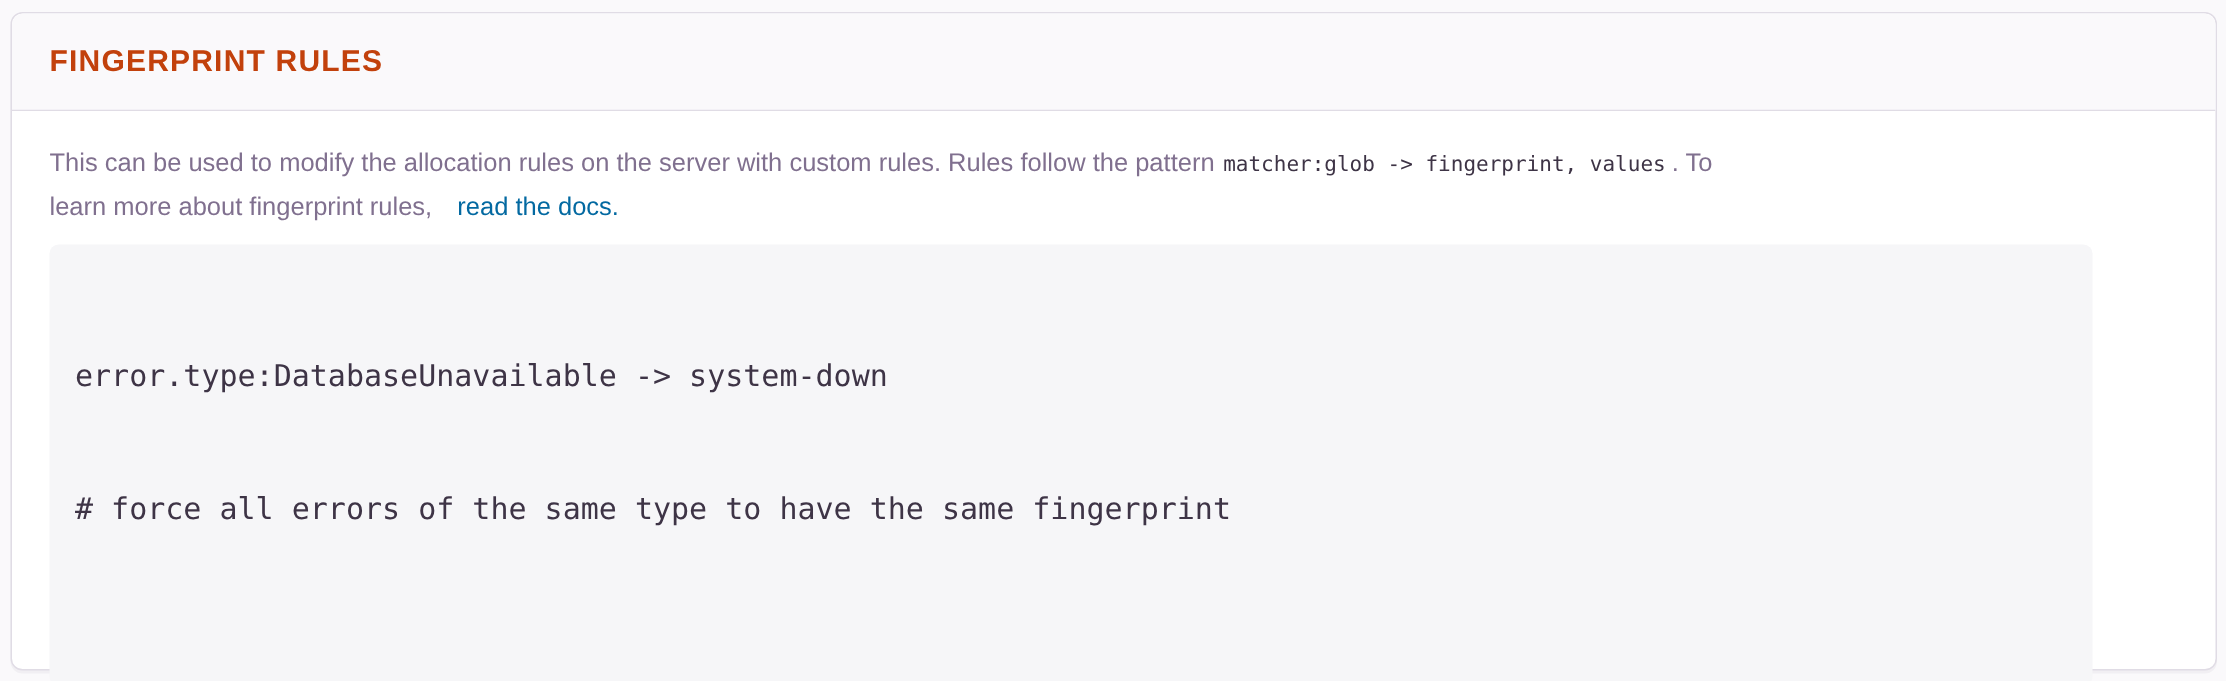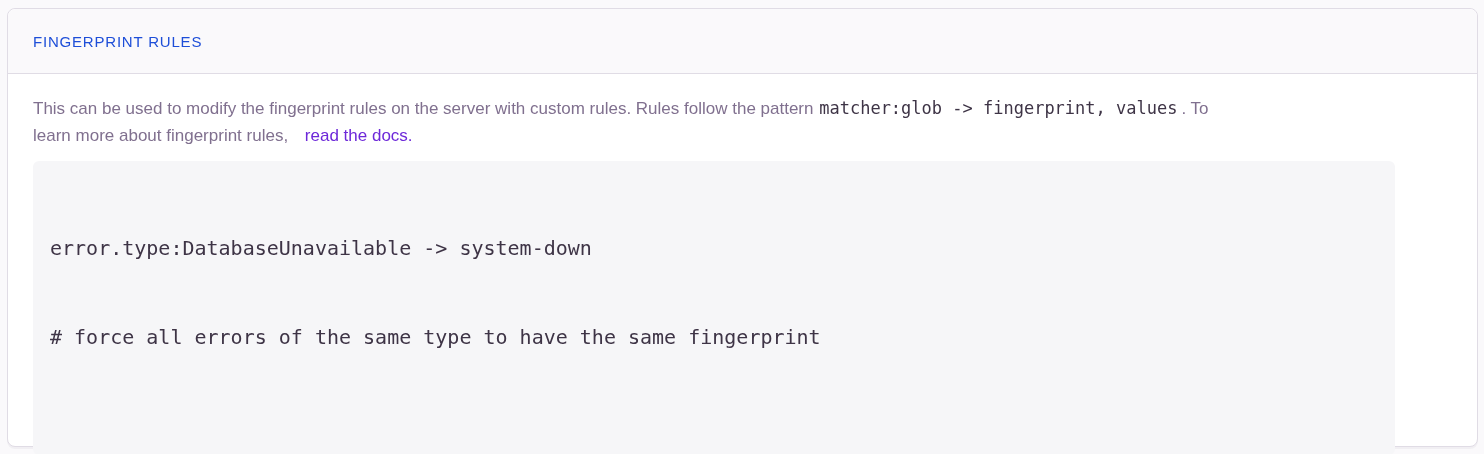"FINGERPRINT RULES" .panel-title { color: #1d4ed8 -> #c2410c; font-size: 15px -> 20px; font-weight: 400 -> 700 }
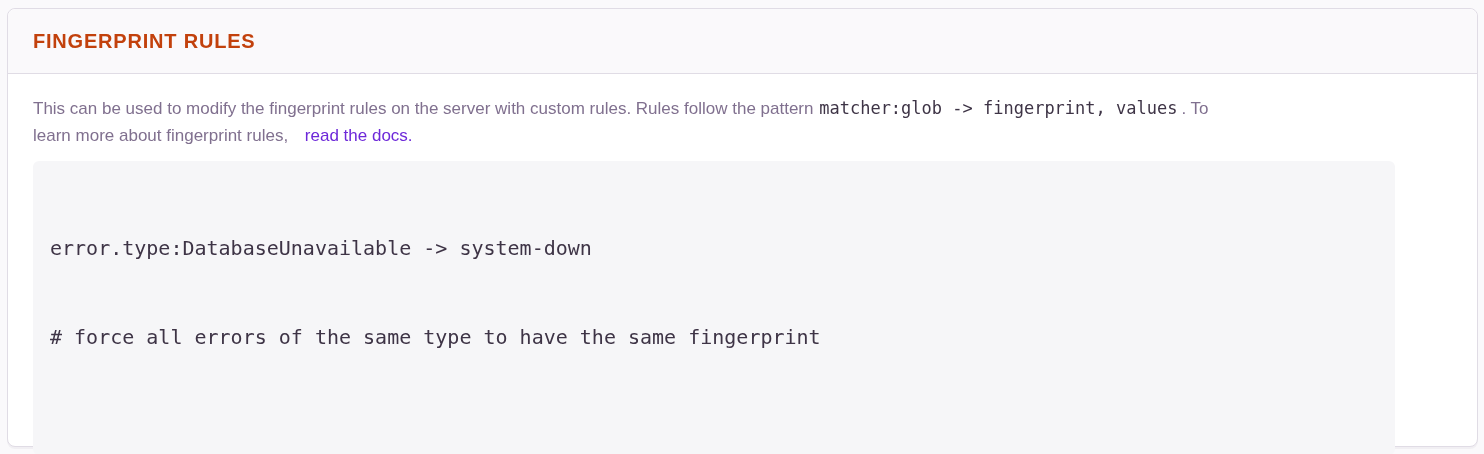"This can be used to" span { text: fingerprint -> allocation }
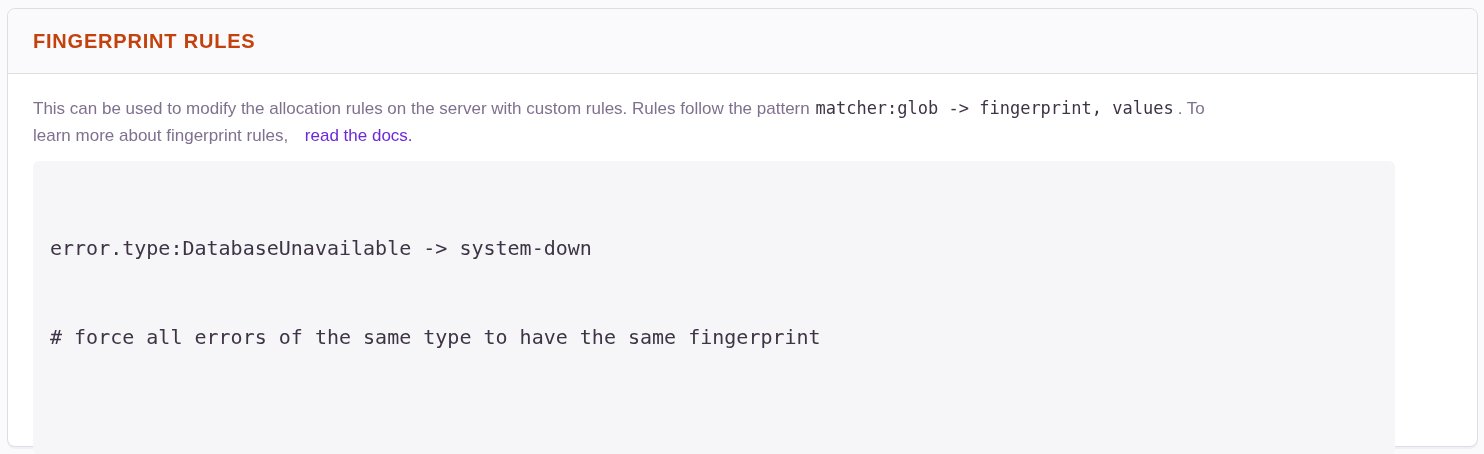"matcher:glob -> fingerprint, values" .inline-code { font-size: 17px -> 14px }
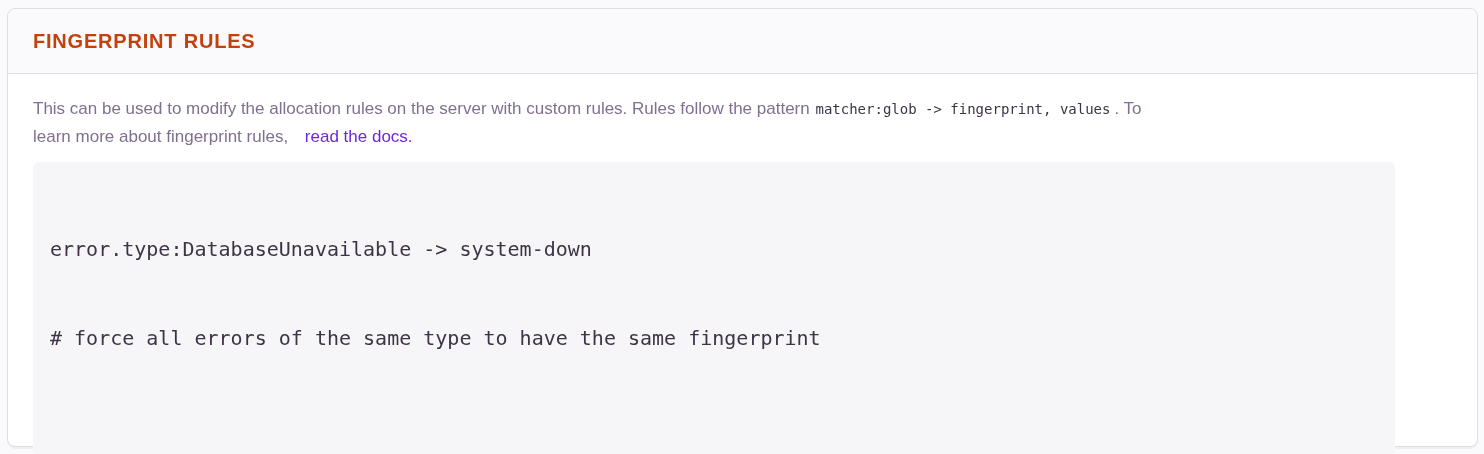"read the docs." .docs-link { color: #6d28d9 -> #0369a1 }
